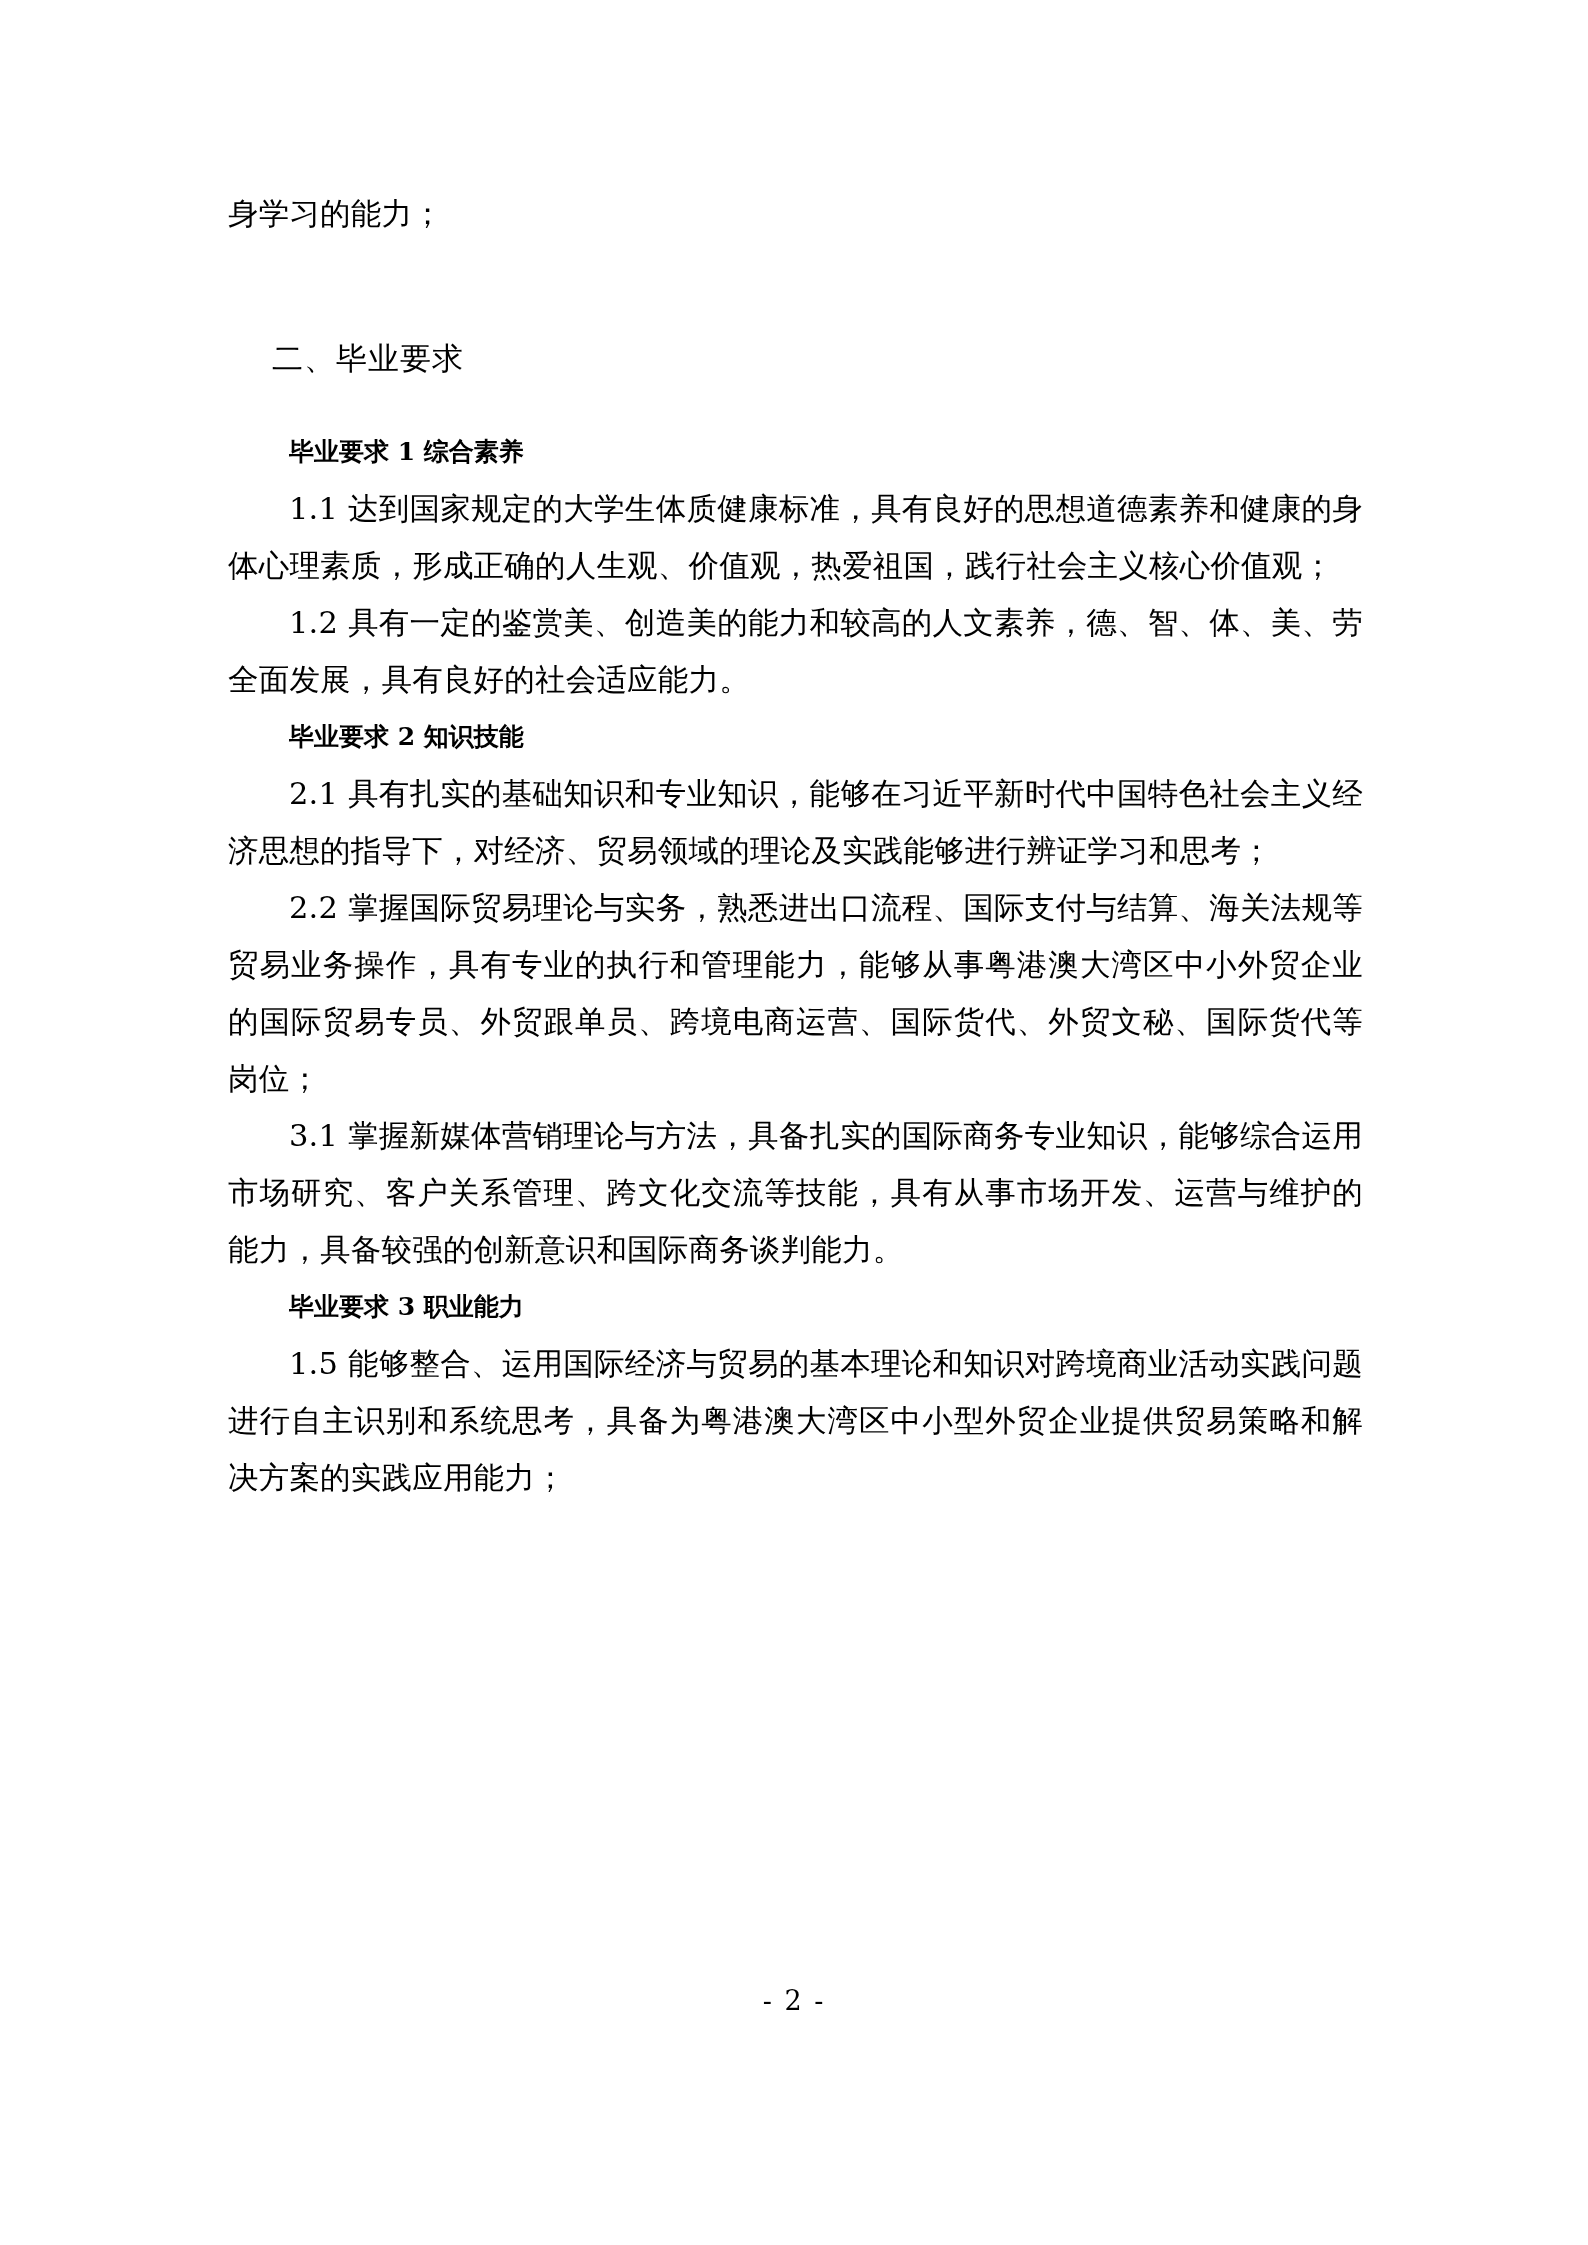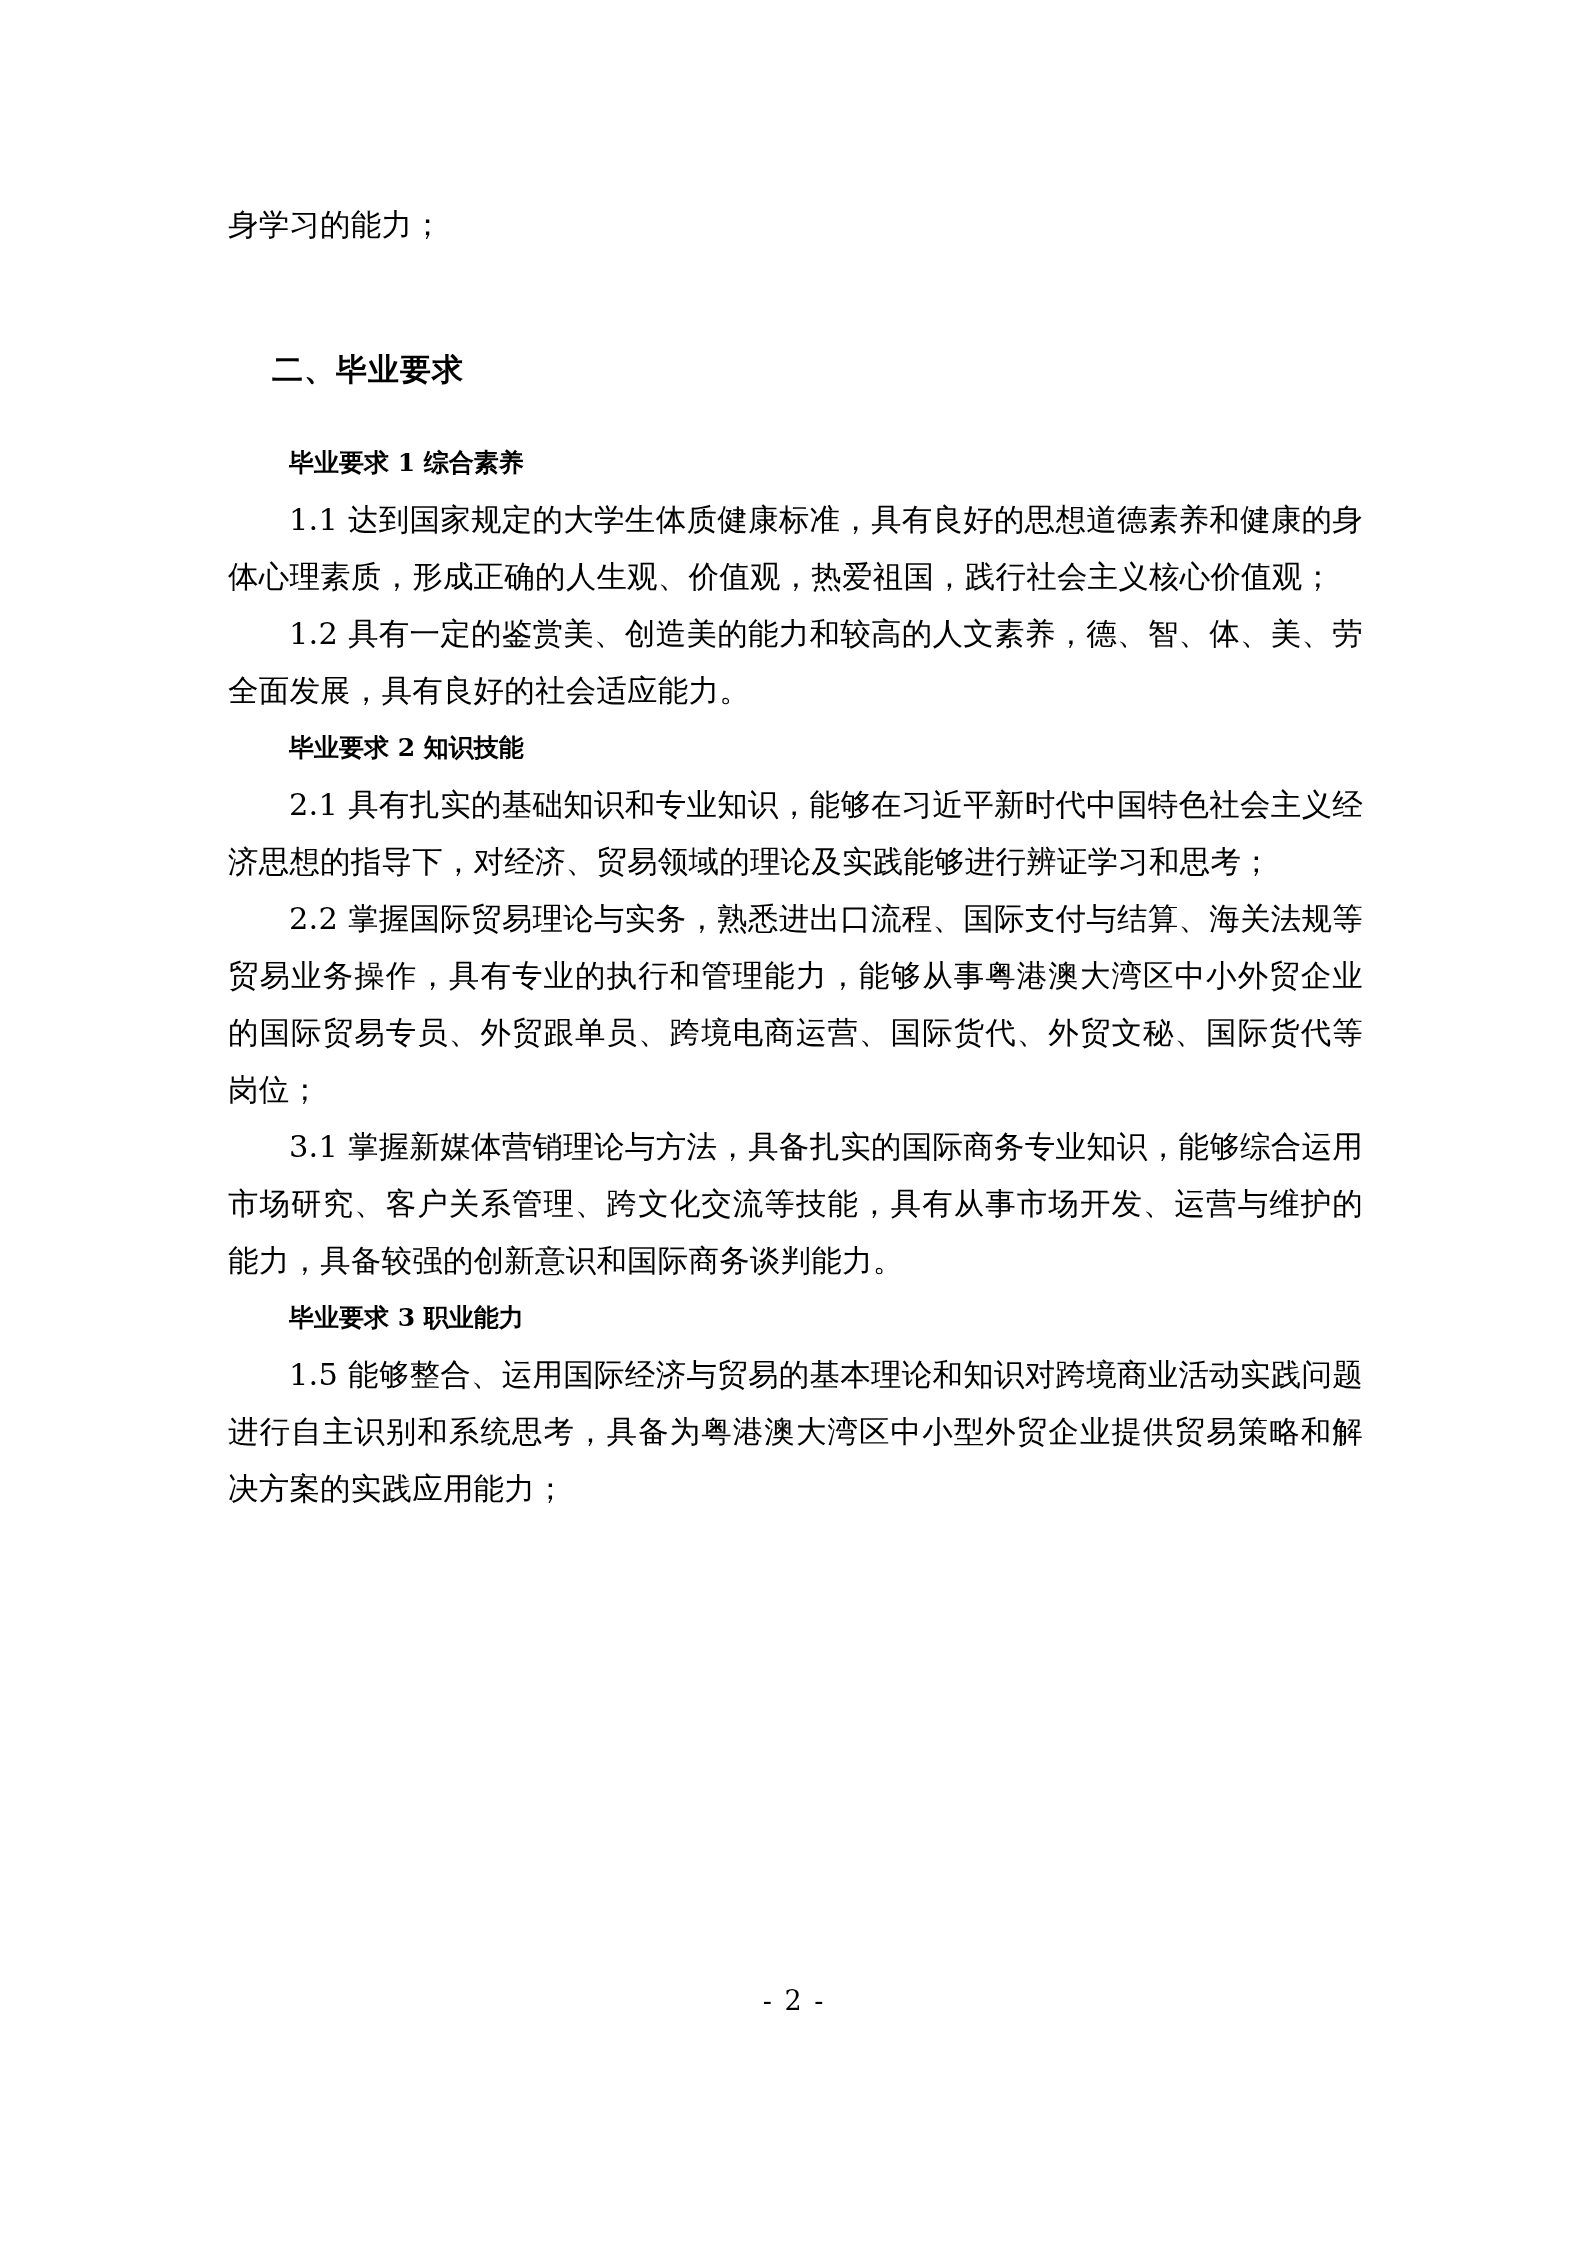"身学习的能力；" .content { top: 196px -> 185px }
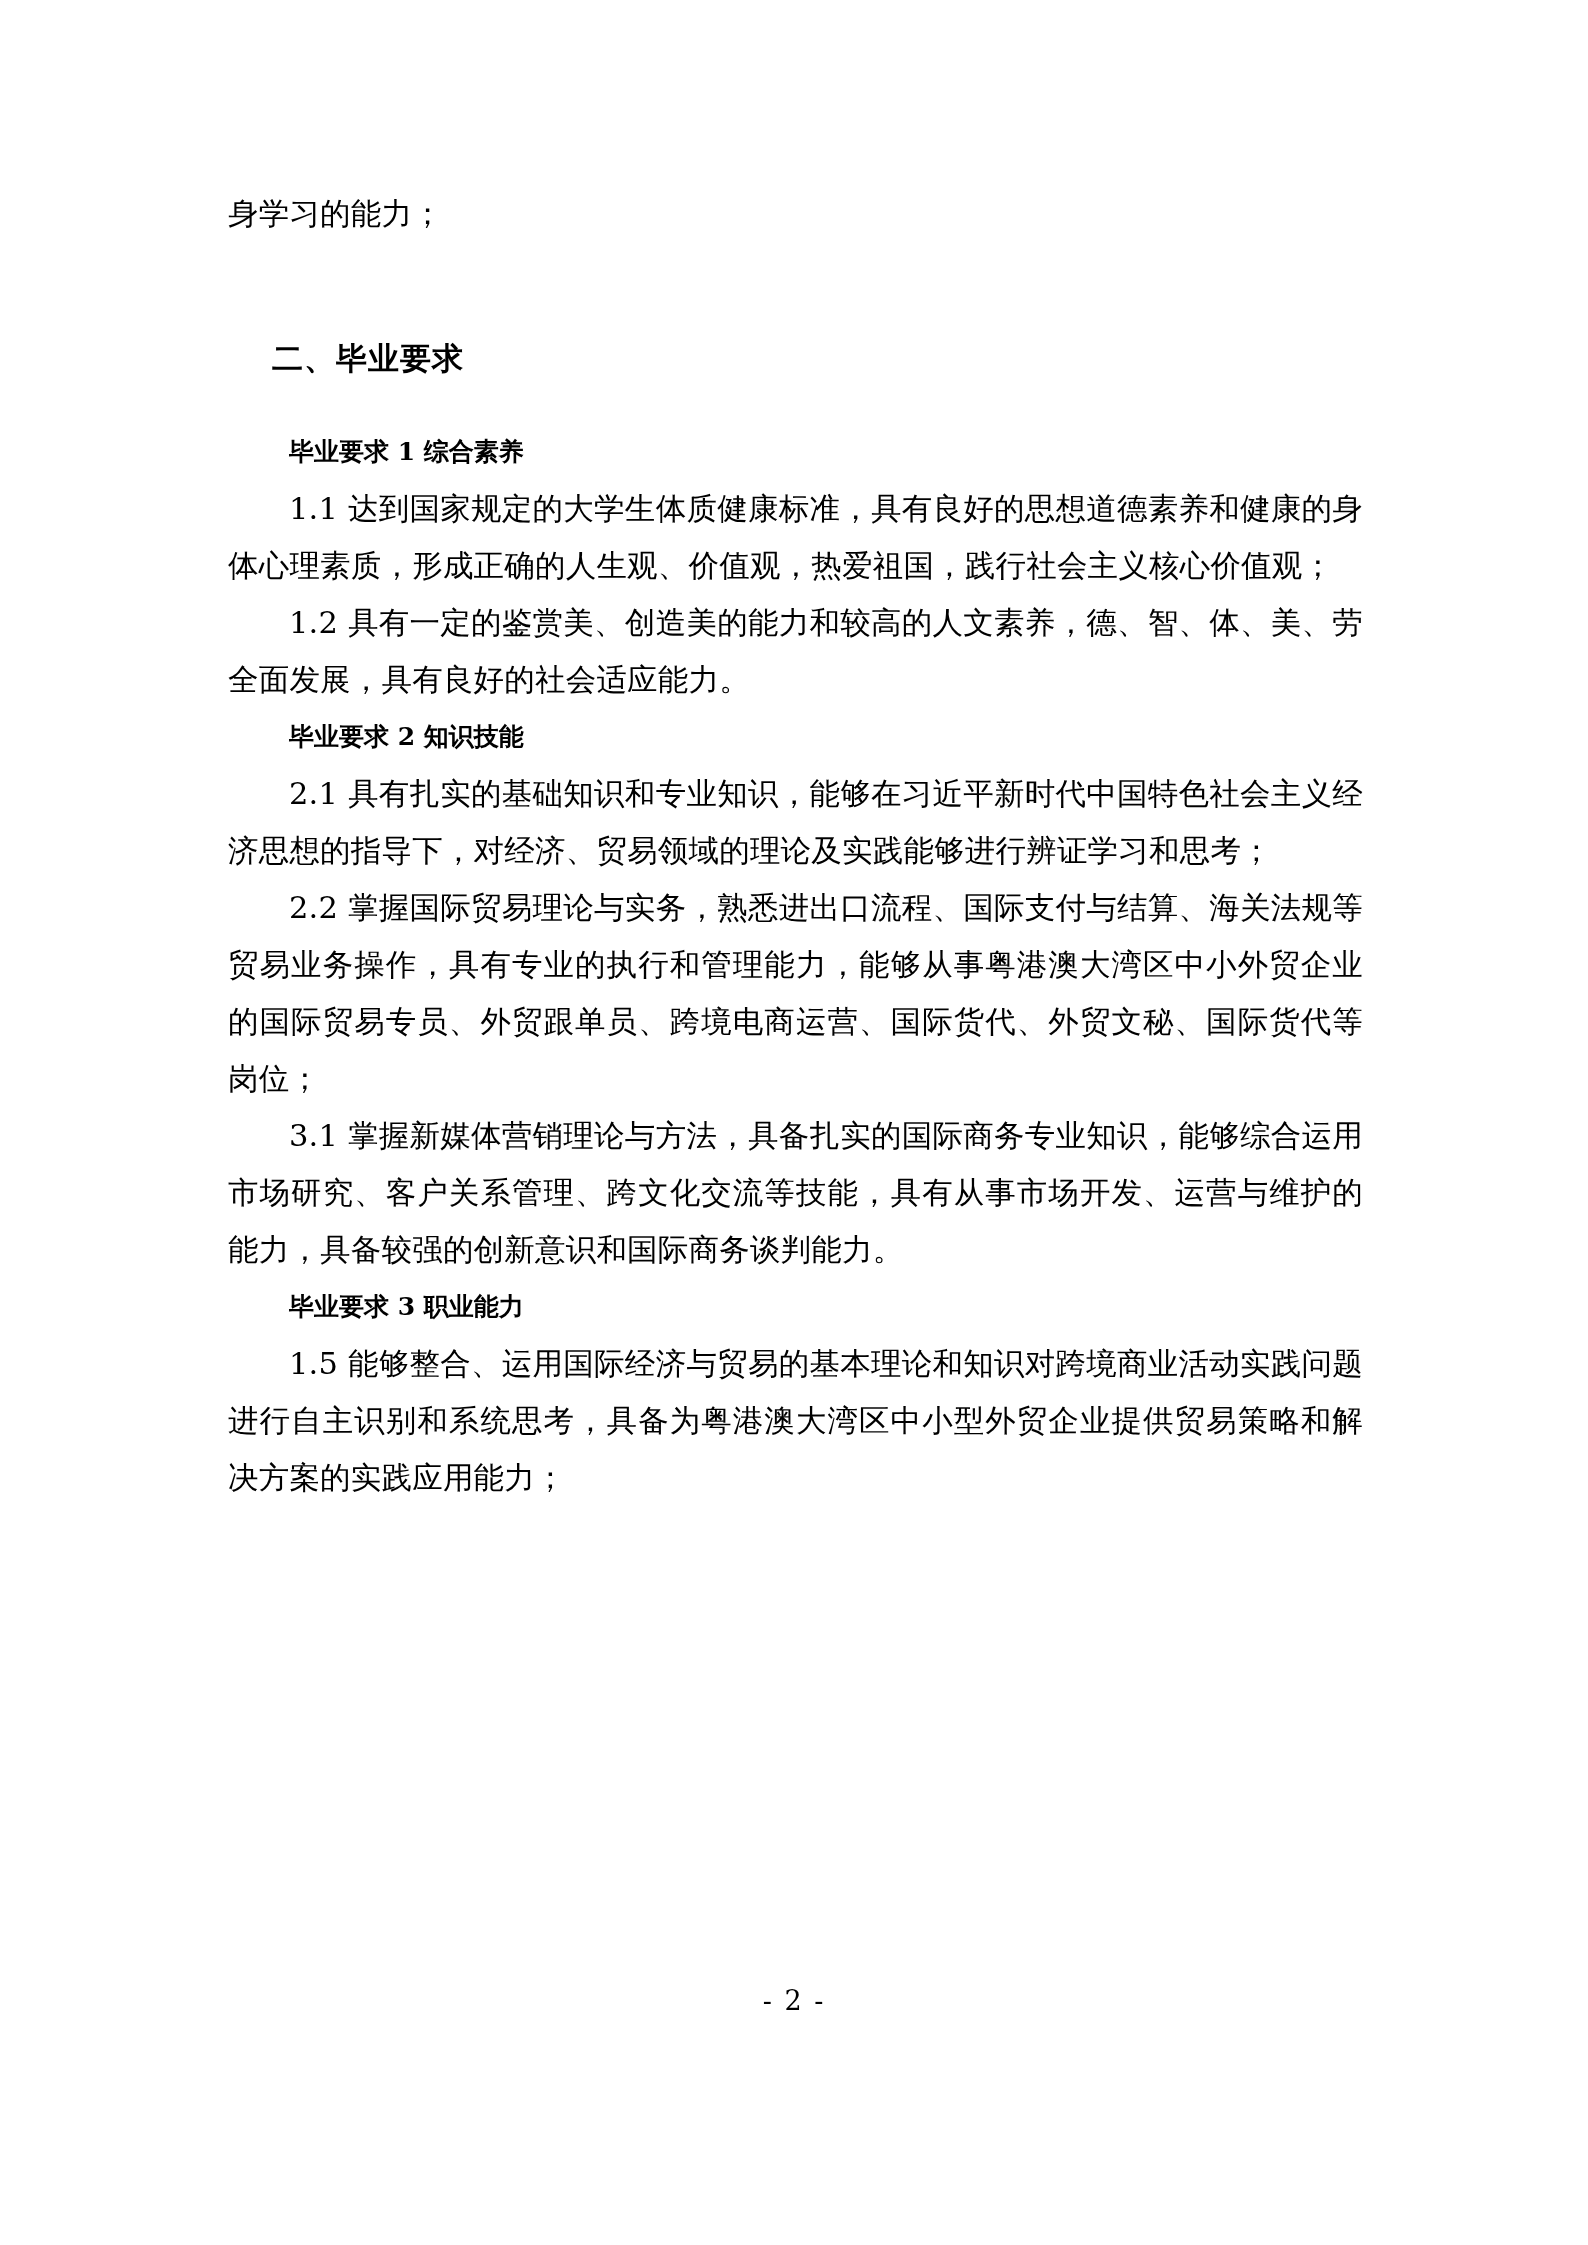"二、毕业要求" .section-heading { font-weight: bold -> normal }
